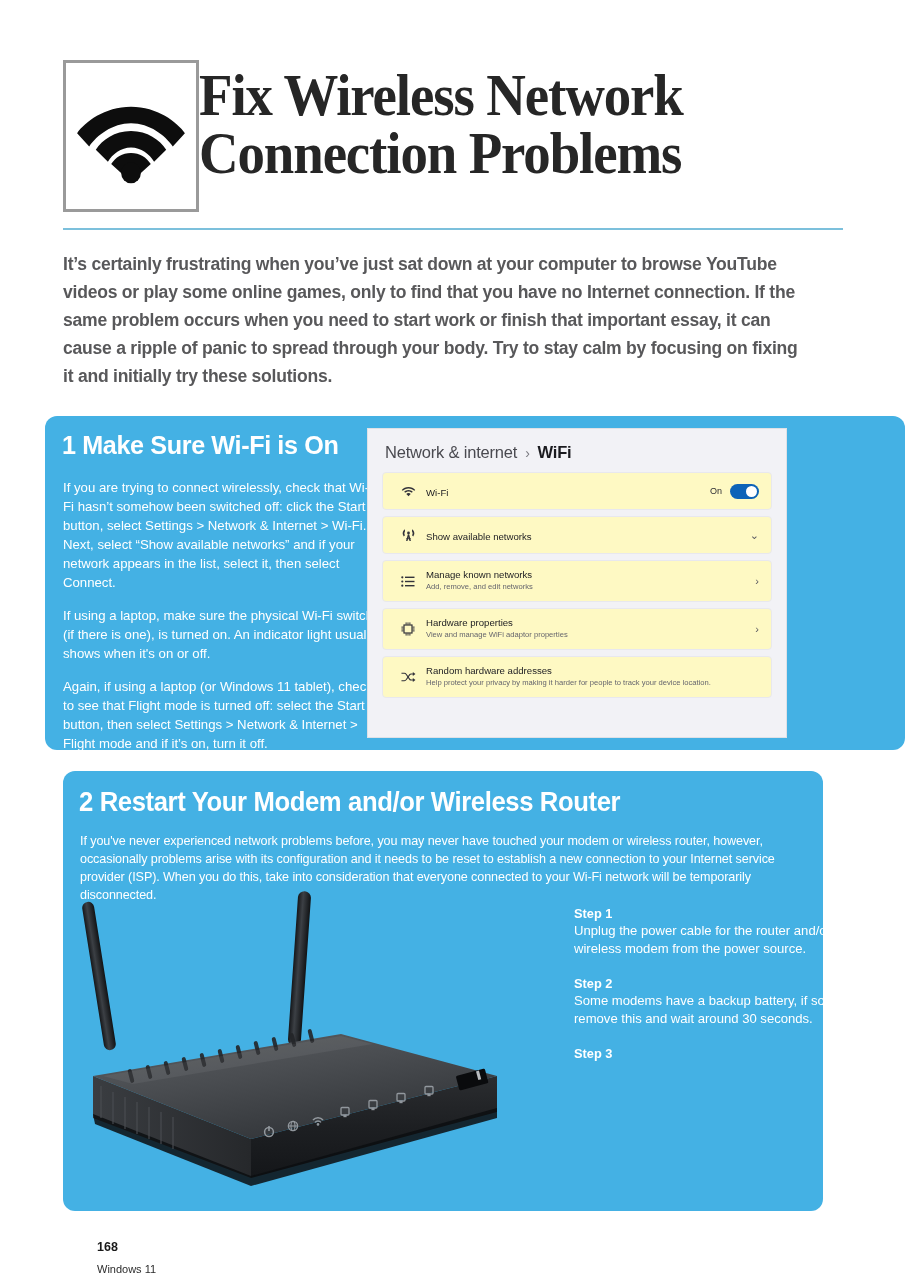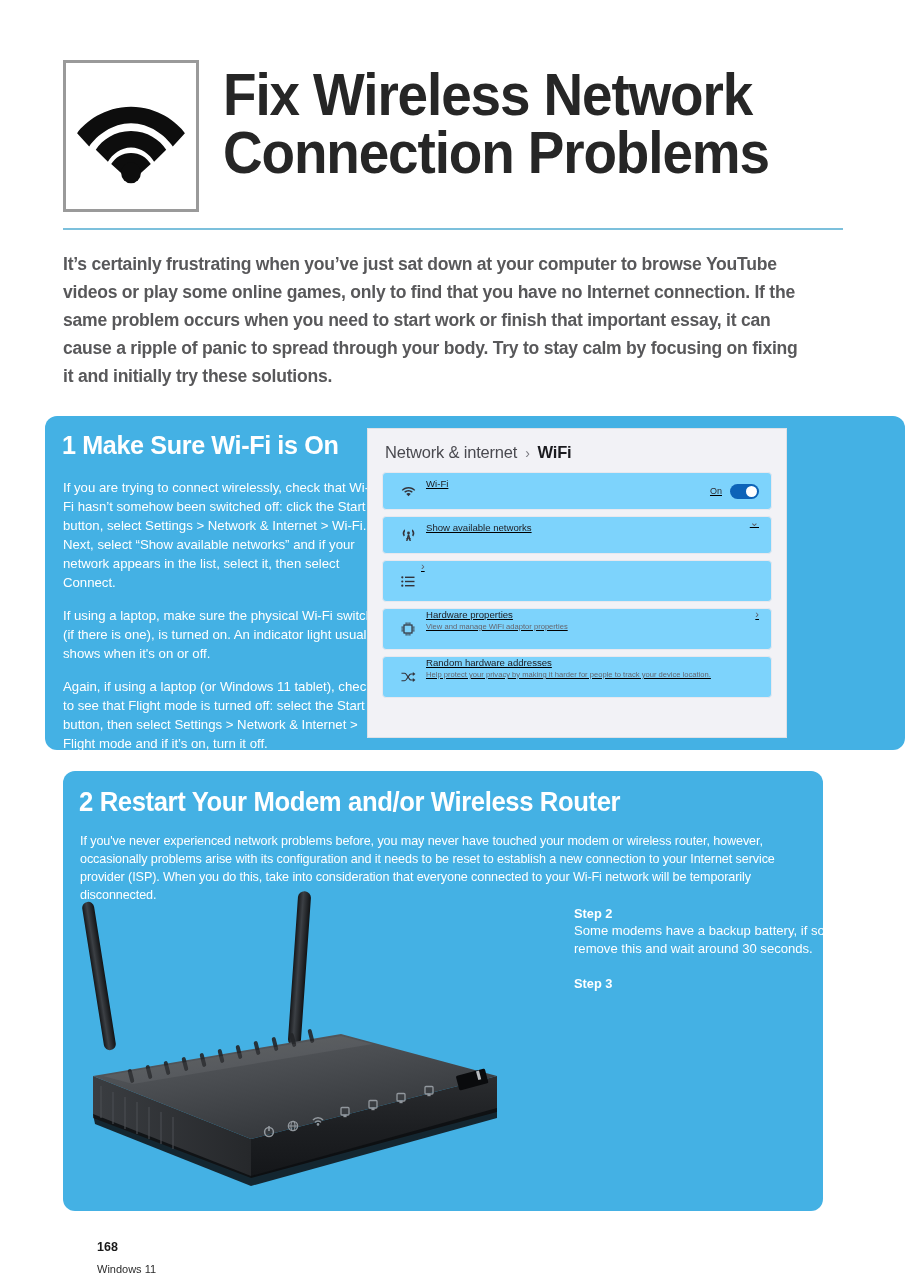"Fix Wireless Network" .title-wrap { font-family: none -> Liberation Serif, serif; margin-left: 24px -> none }
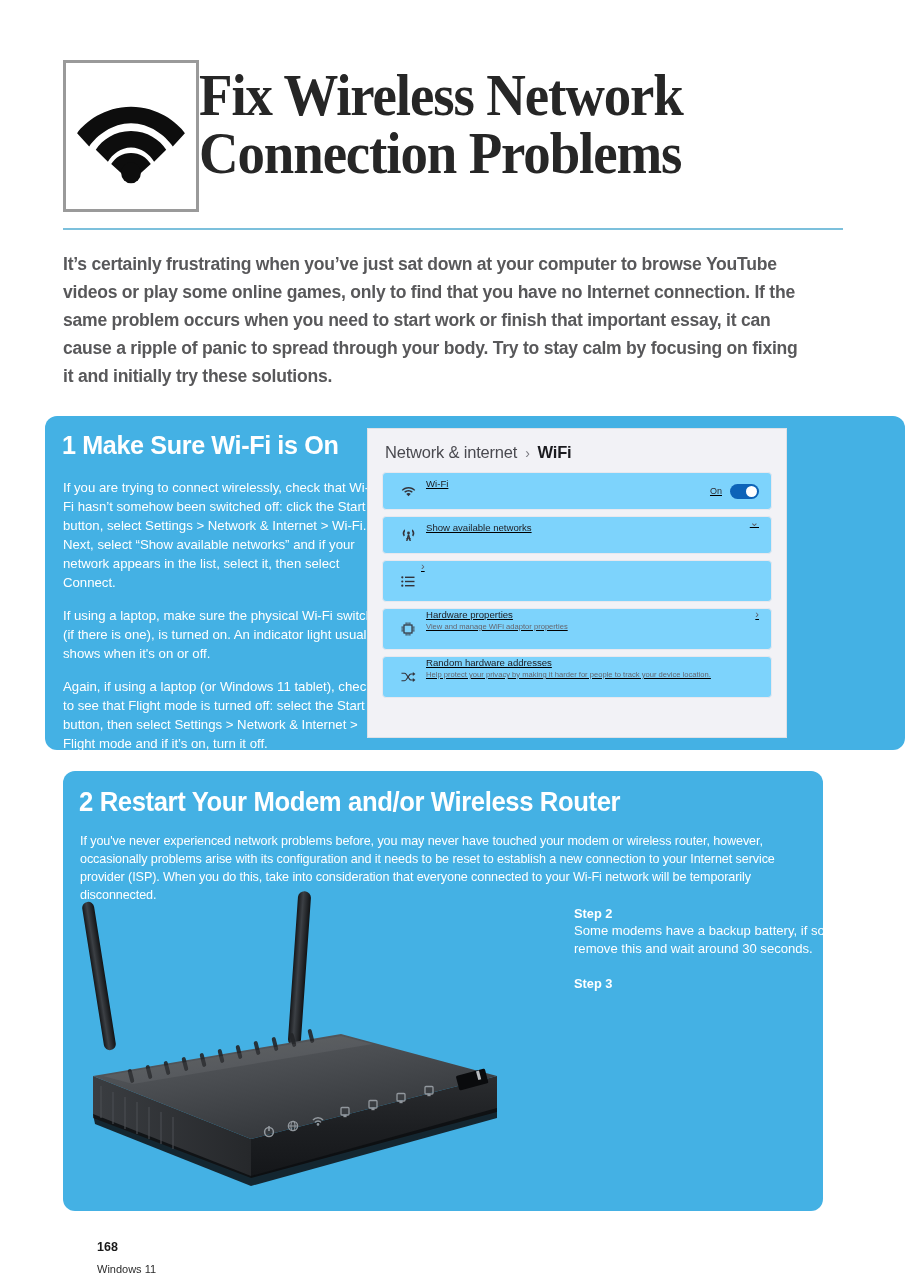"Wi-Fi" .win-card { align-items: none -> center; background: #7dd3fc -> #fef9c3; text-decoration: underline -> none }
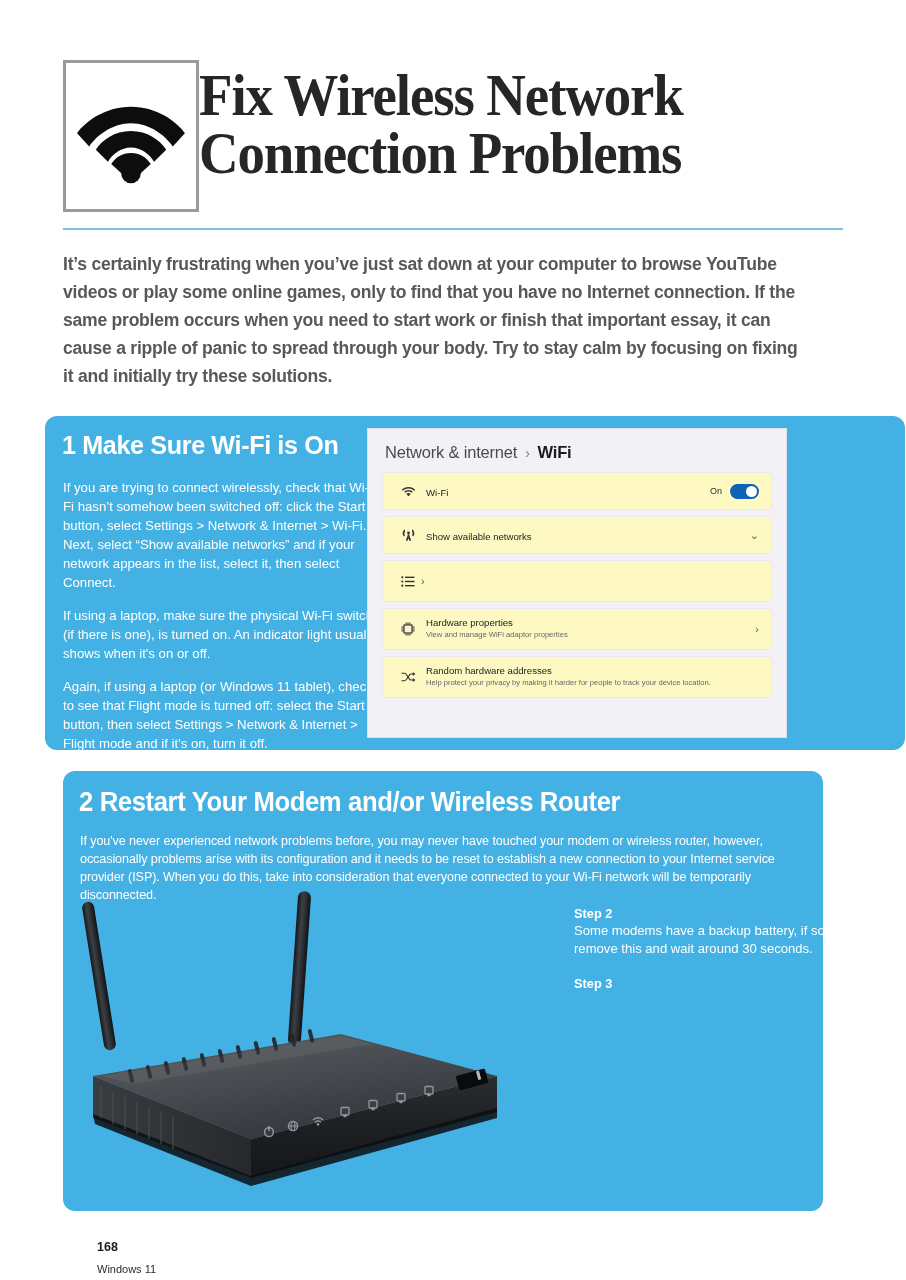"Manage known networks" span.wc-text { html: none -> <span> <div>Manage known networks</div> <div>Add, remove, and edit networks</div> </span> }
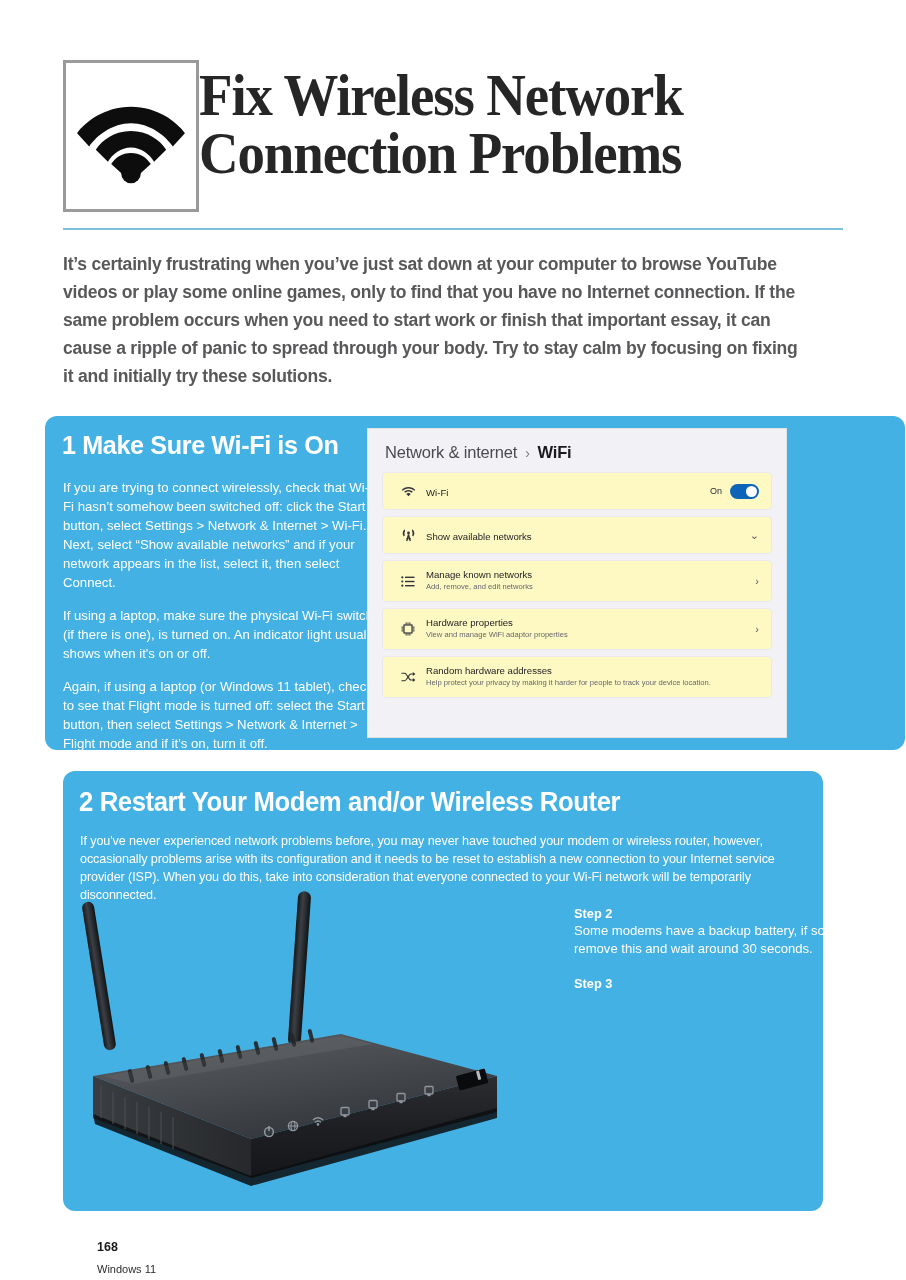"Step 1" div.step { html: none -> <div> <div>Step 1</div> <div>Unplug the power cable for the router and/or wireless modem from the power source.</div> </div> }
